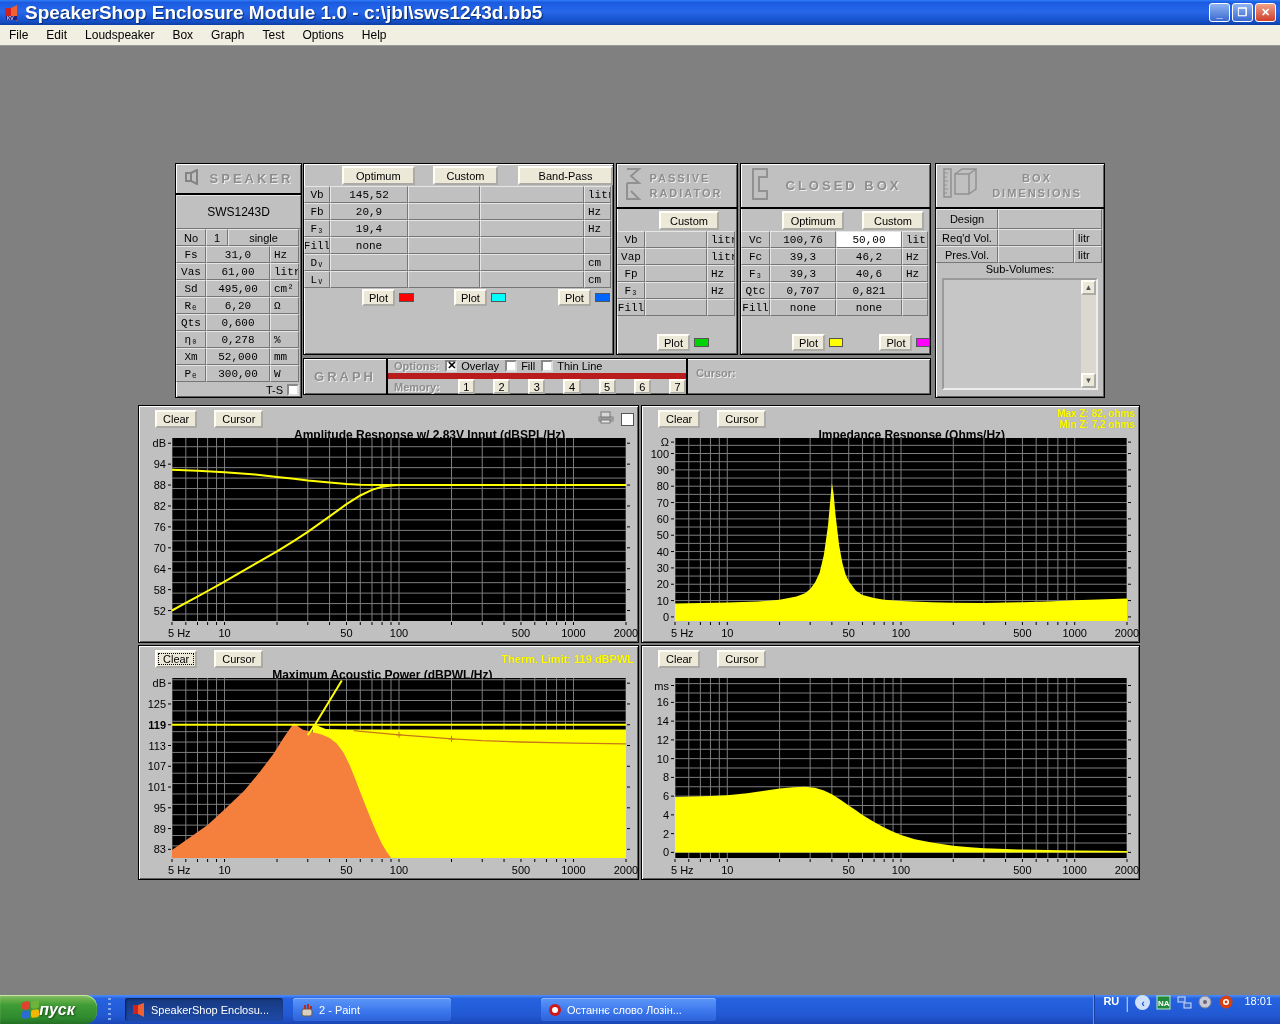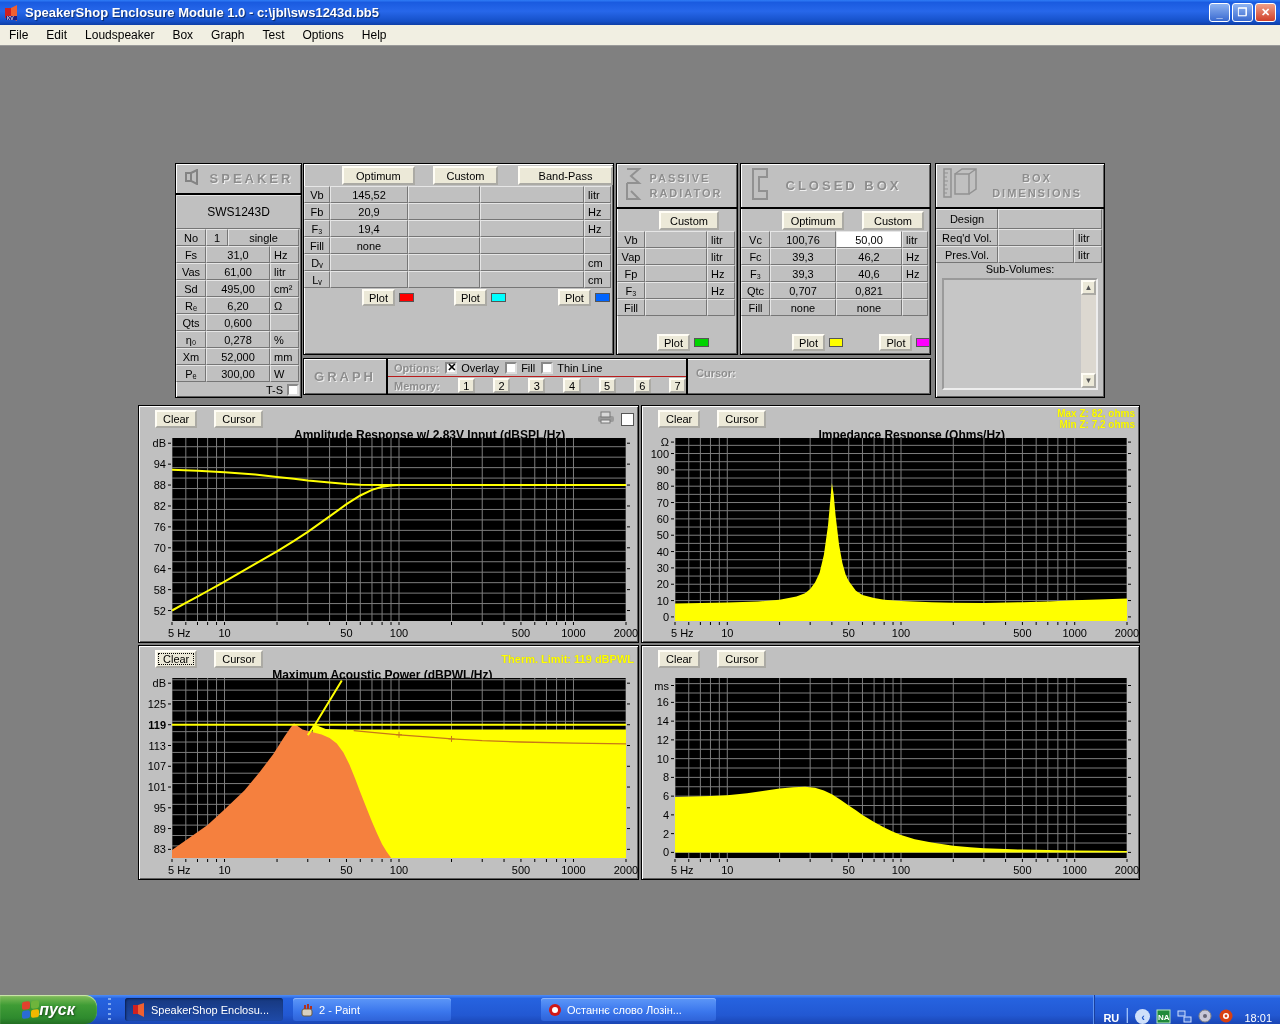"SpeakerShop Enclosure Module 1.0 -" .titlebar .ttl { font-size: 13px -> 19px }
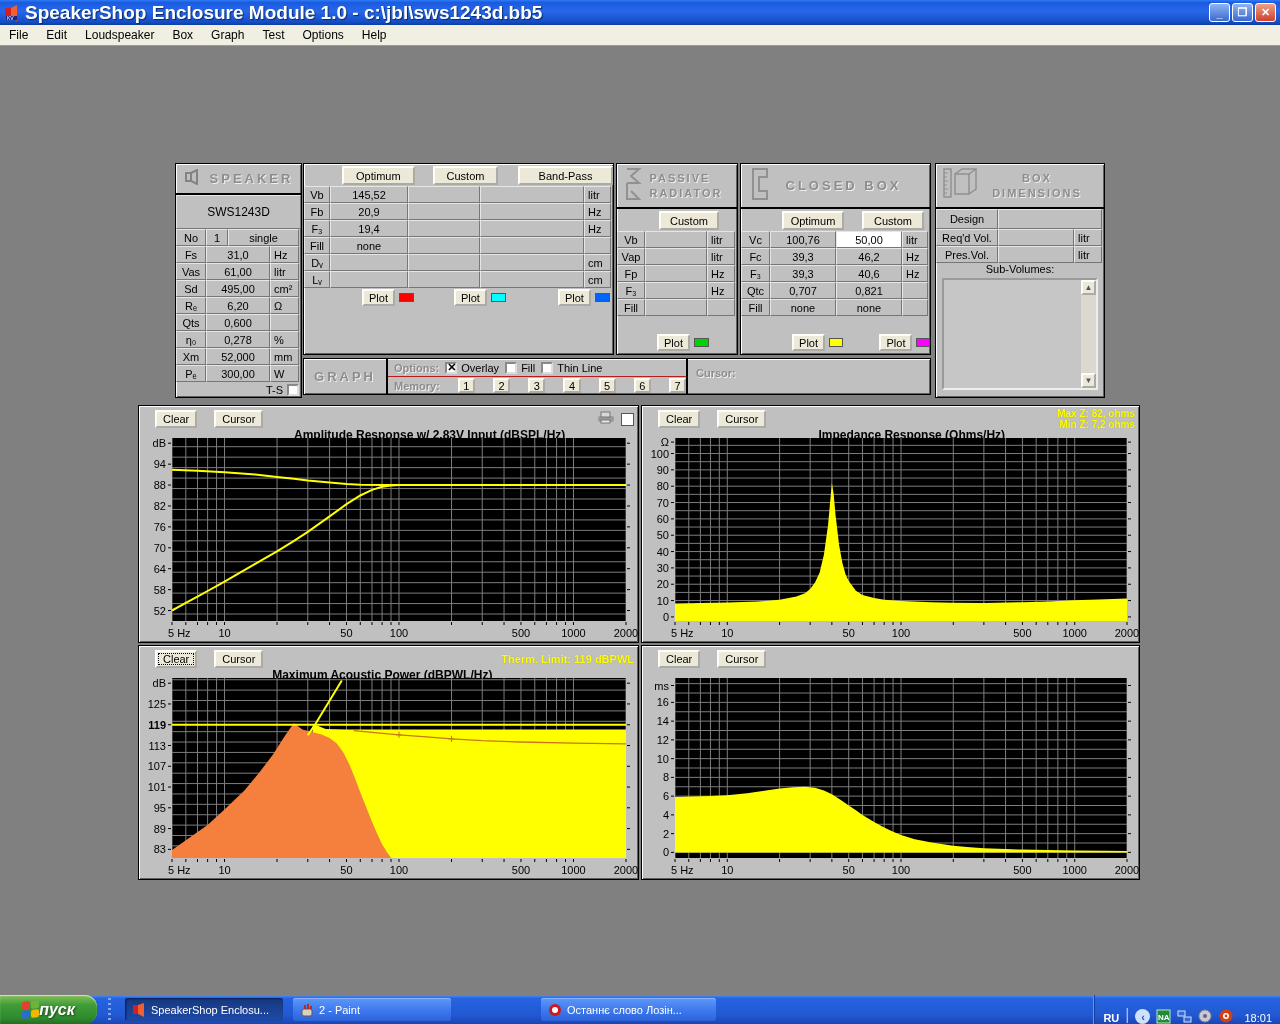"Vb" .cellgrid { font-family: none -> Liberation Mono, monospace }
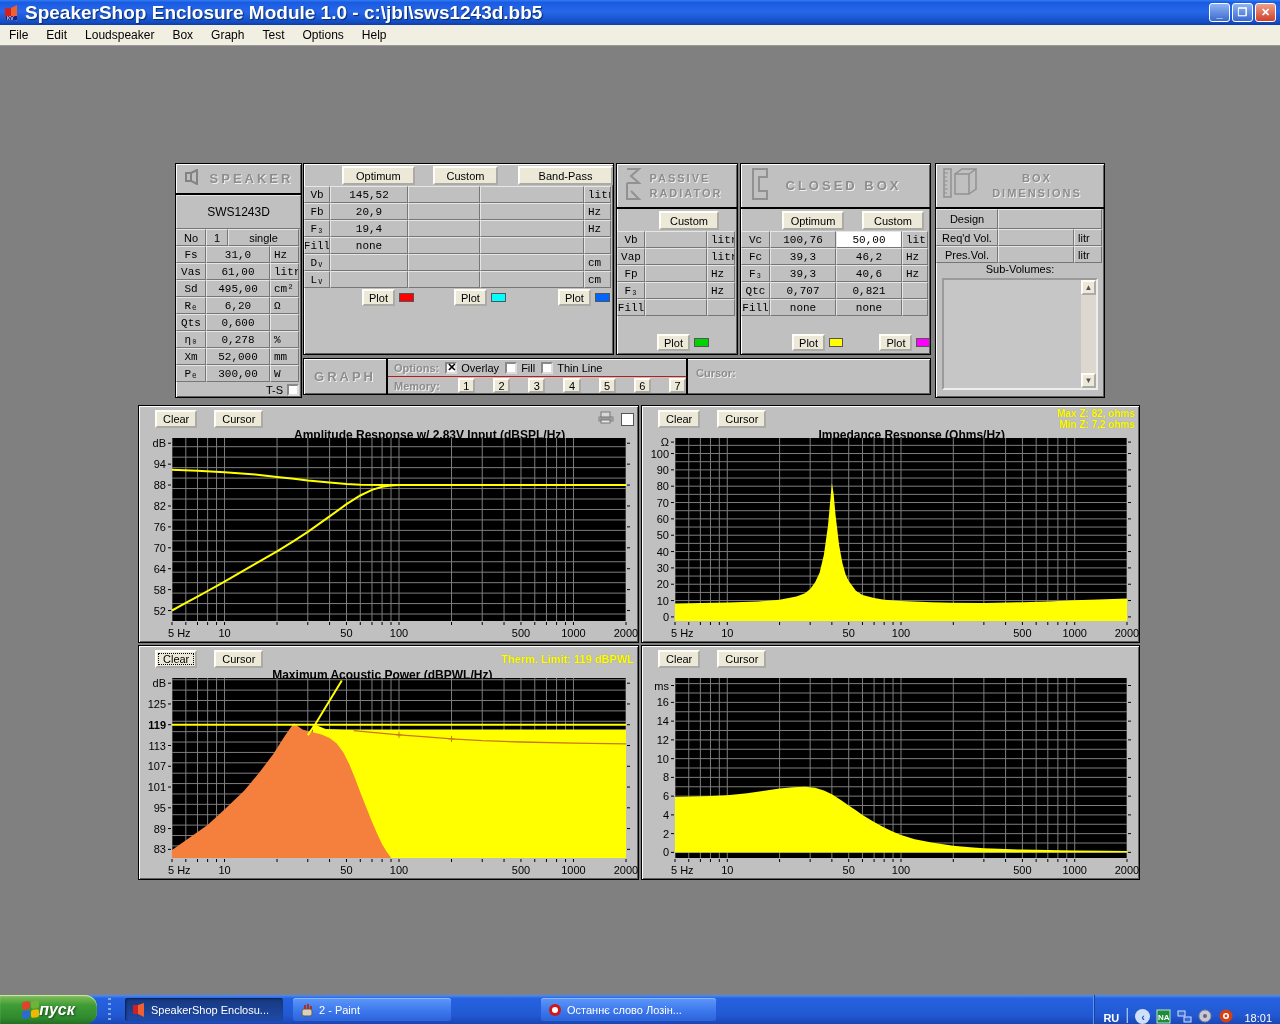"Options:" #graphbar .optrow { border-bottom: 1px solid #b91c1c -> 6px solid #b91c1c }
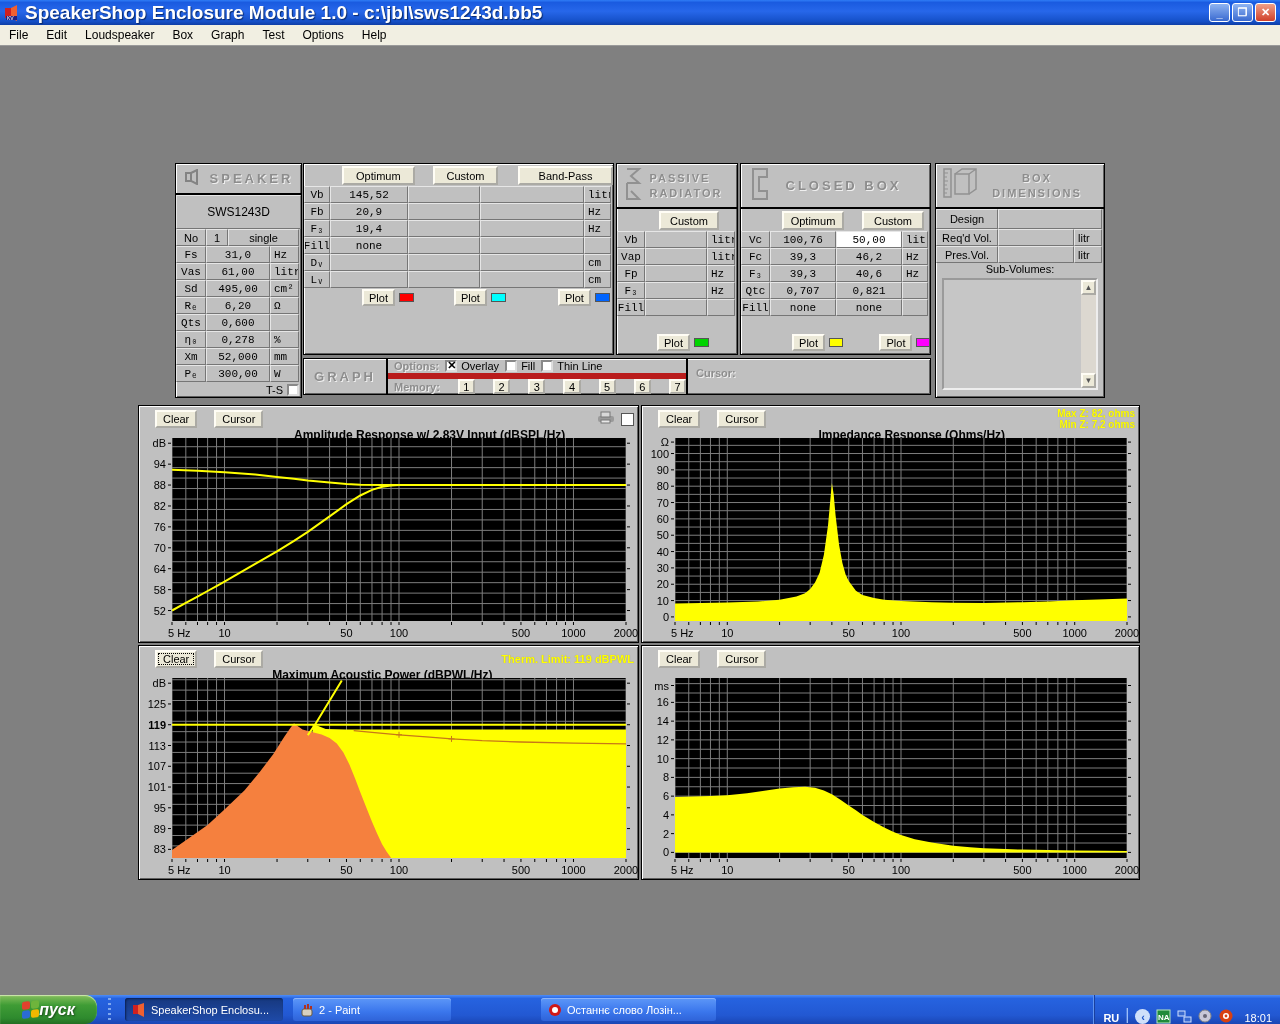"RU" .tray { align-items: flex-end -> flex-start }
